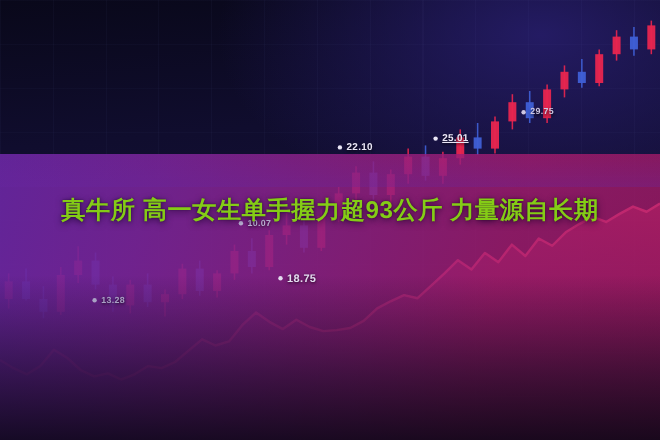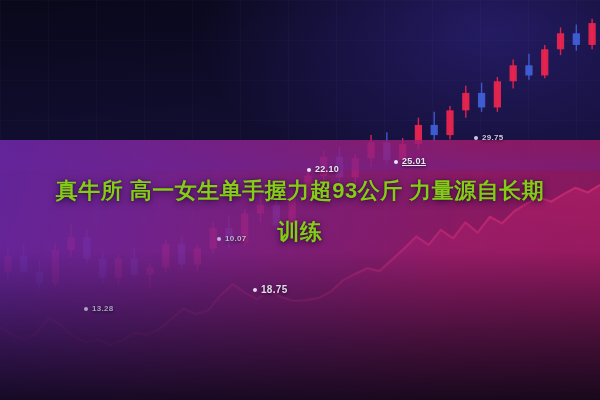"29.75" .dlabel { margin-top: 36px -> none }
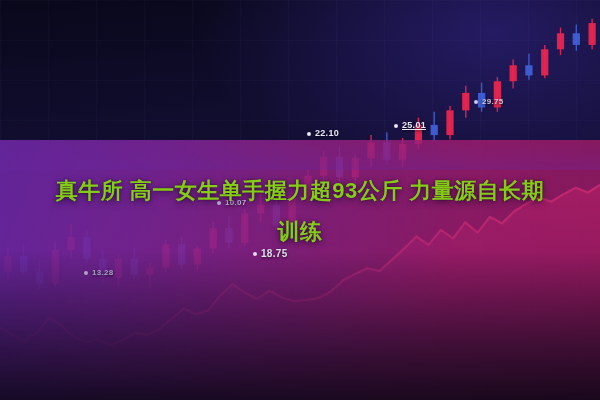"训练" span.ln { html: <span>训练</span> -> none }
